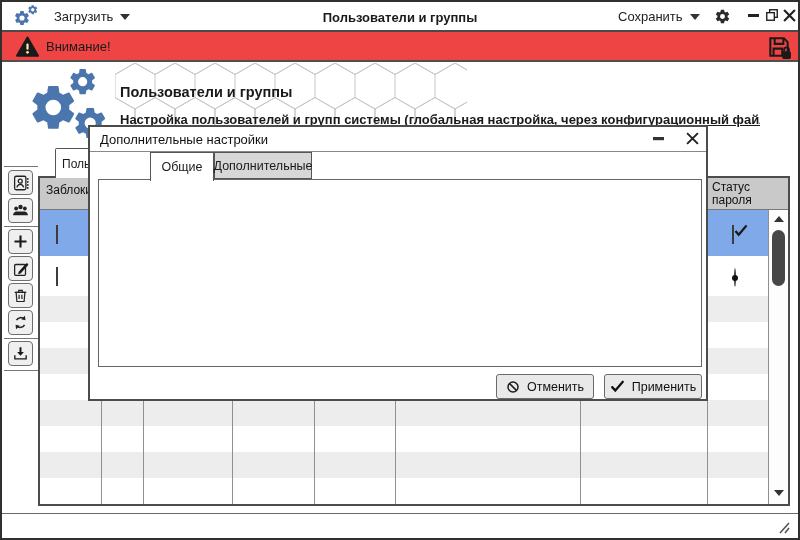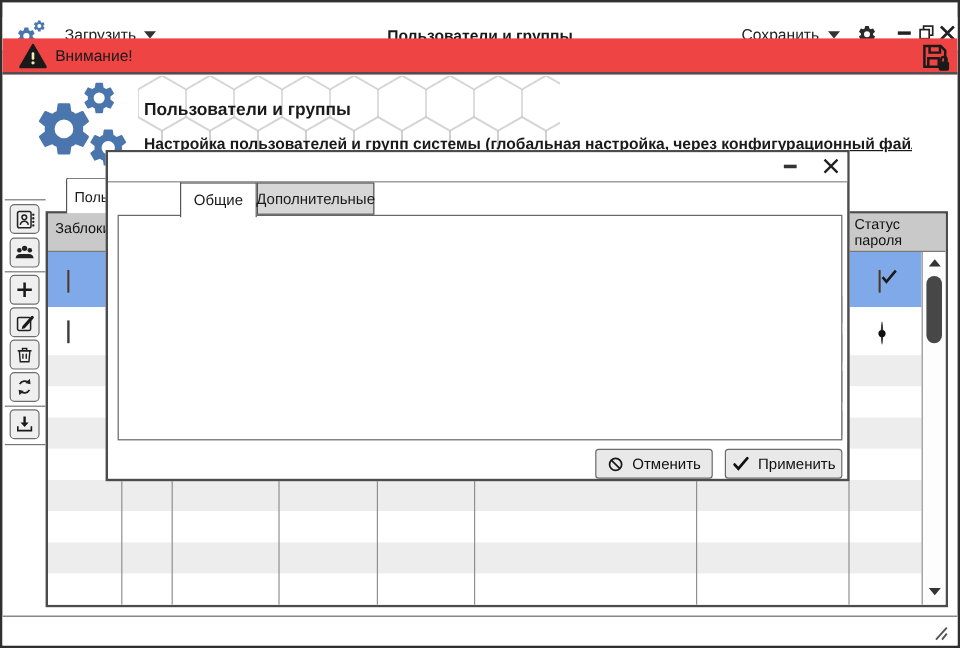"Загрузить" .titlebar { top: 12px -> 0 }
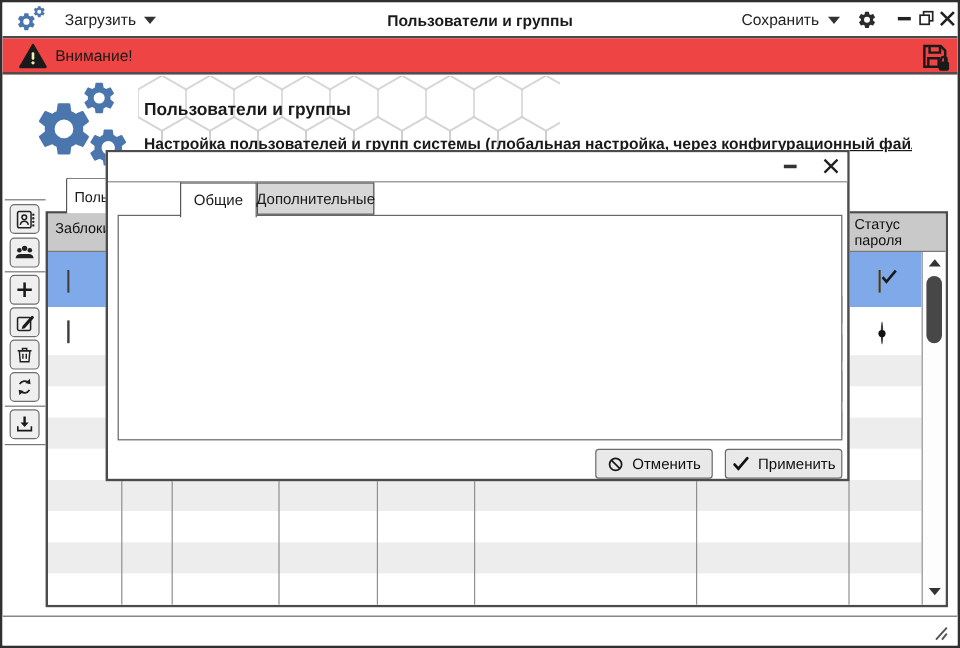"Дополнительные настройки" div.abs { html: none -> <div>Дополнительные настройки</div> }
